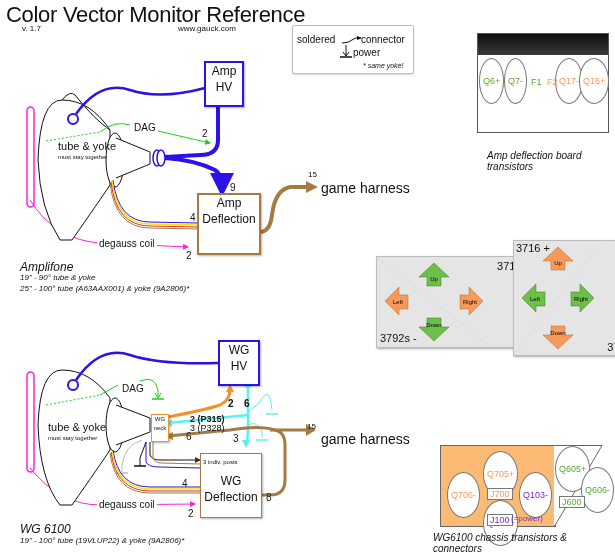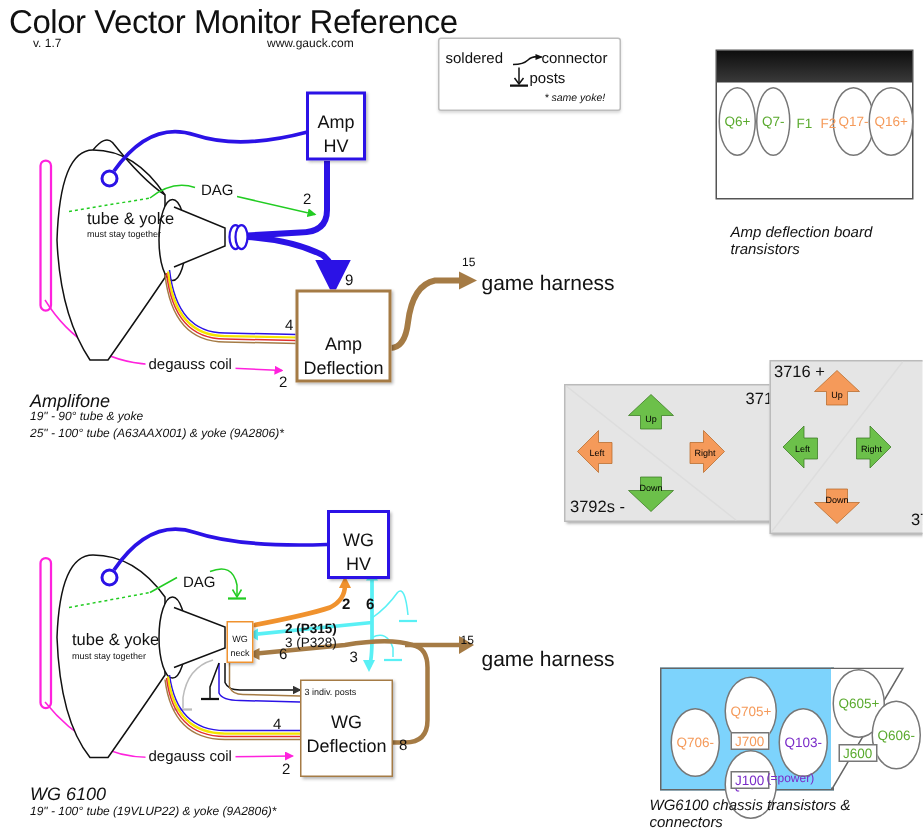"posts" span.abs { text: posts -> power }
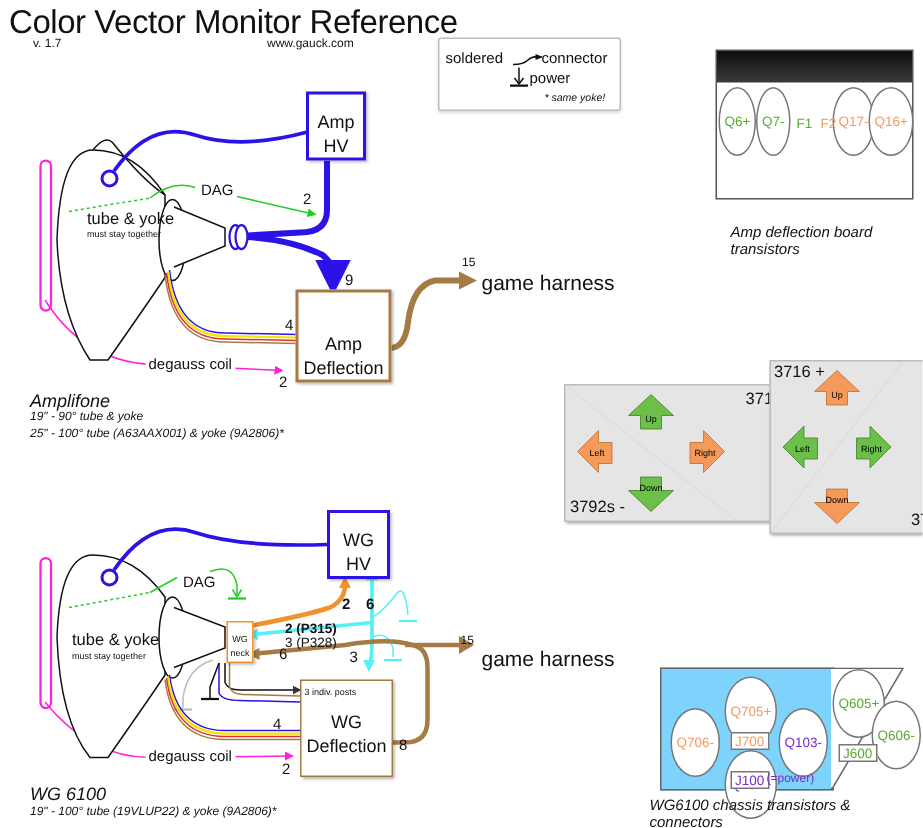"Amp" .box { align-items: flex-end -> flex-start }
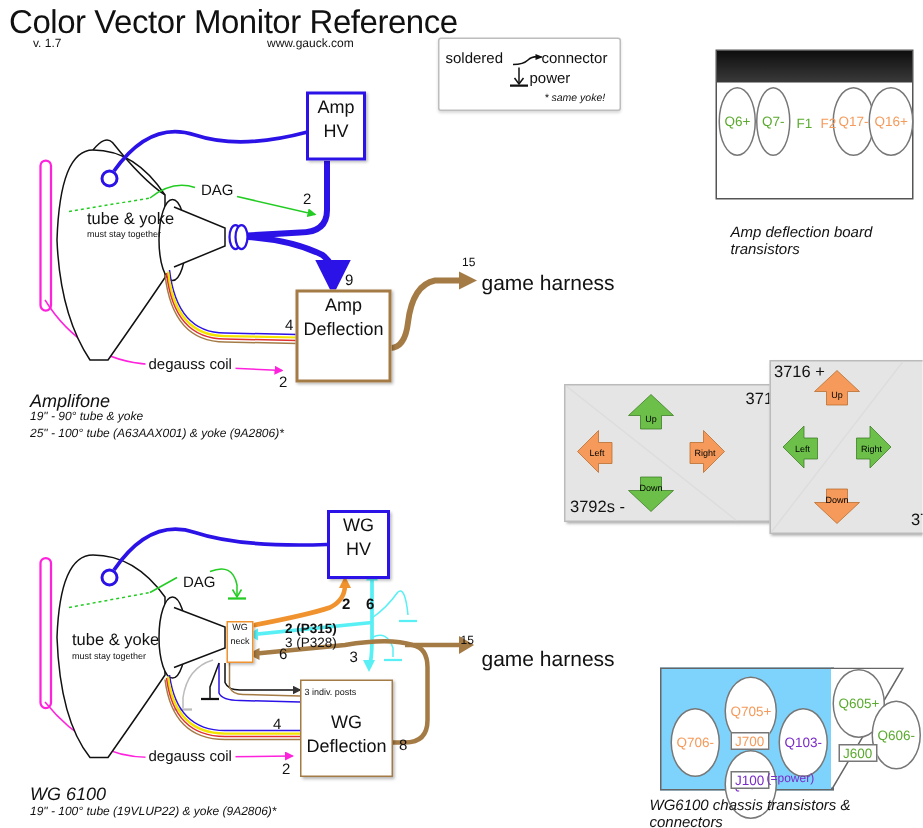"Q705+" div.abs { background: #7dd3fc -> #fdba74 }
